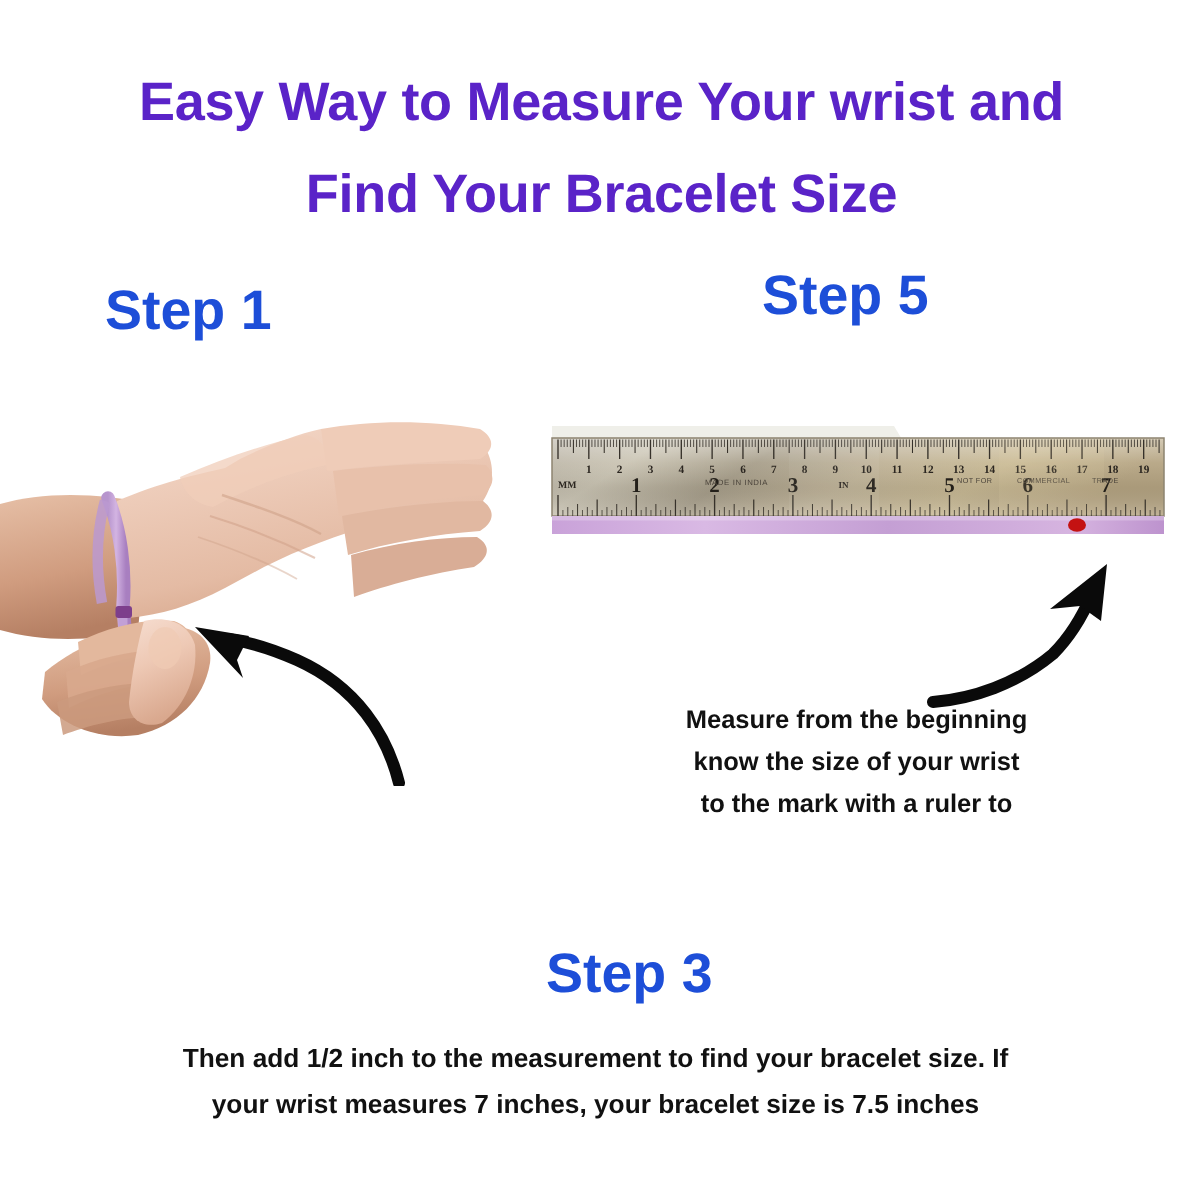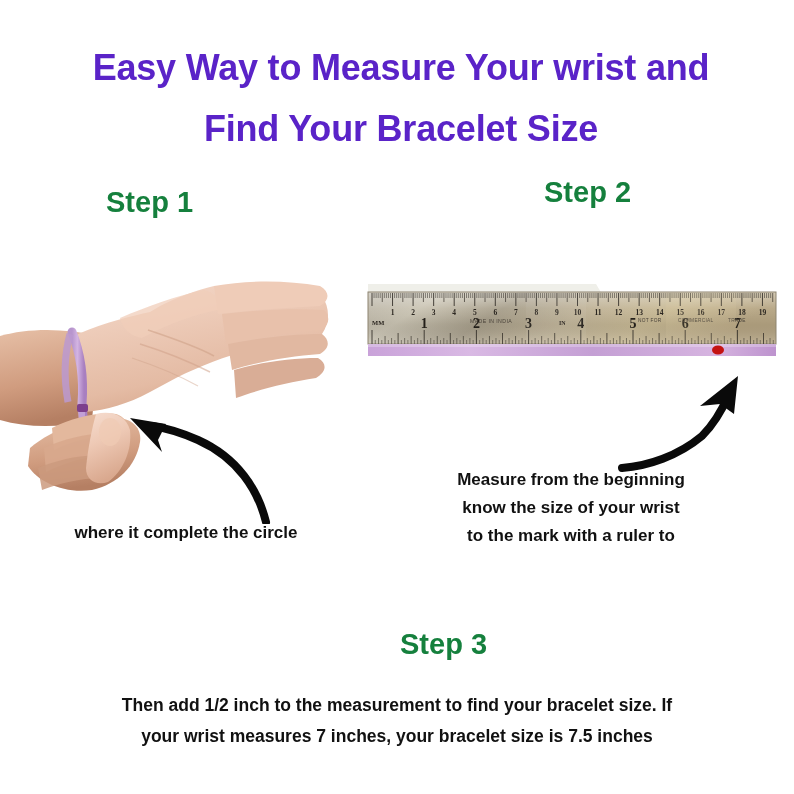"Step 1" .step-head { color: #15803d -> #1d4ed8; font-size: 29px -> 37px; margin-left: 36px -> none }
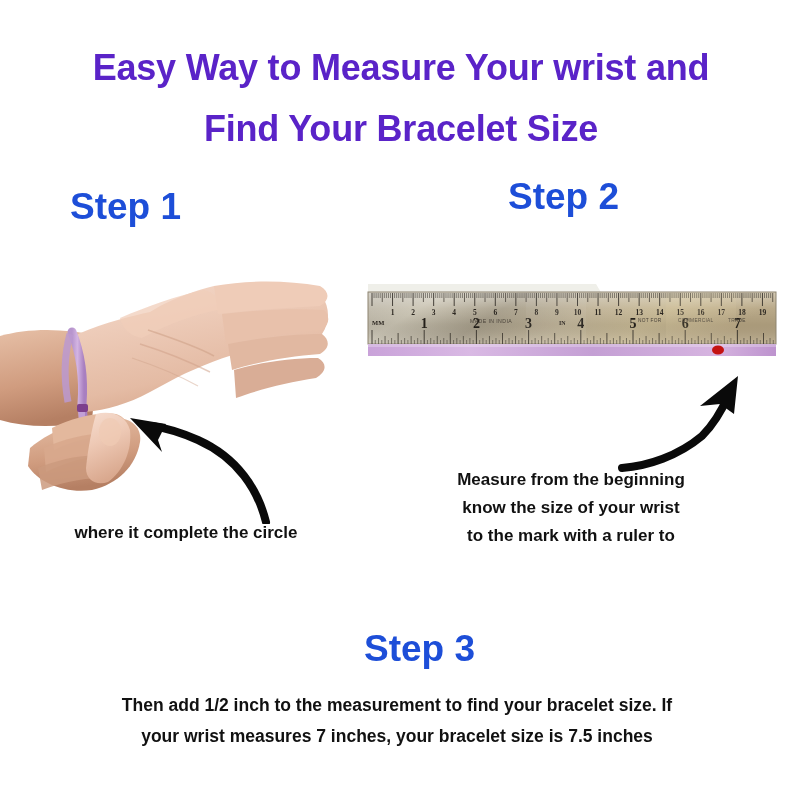"Step 2" div.step-head { text: 2 -> 5 }
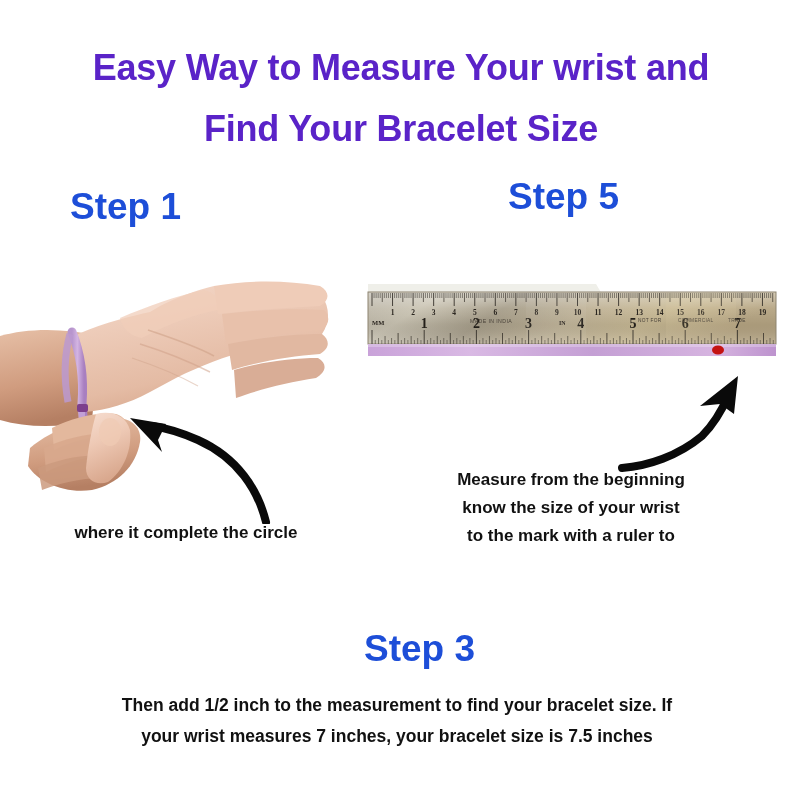"where it complete the circle" span { html: <span>where it complete the circle</span> -> none }
